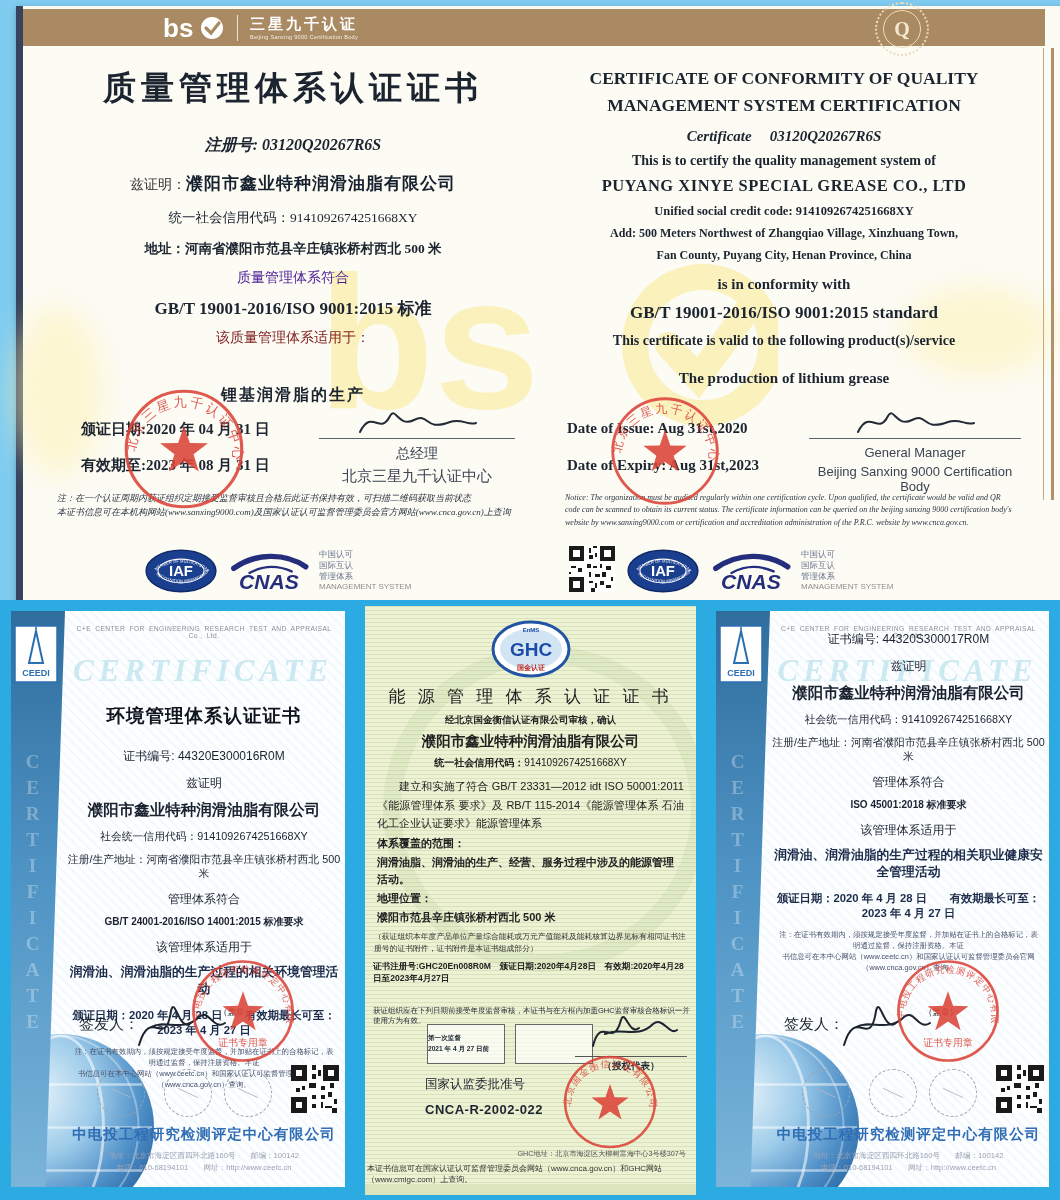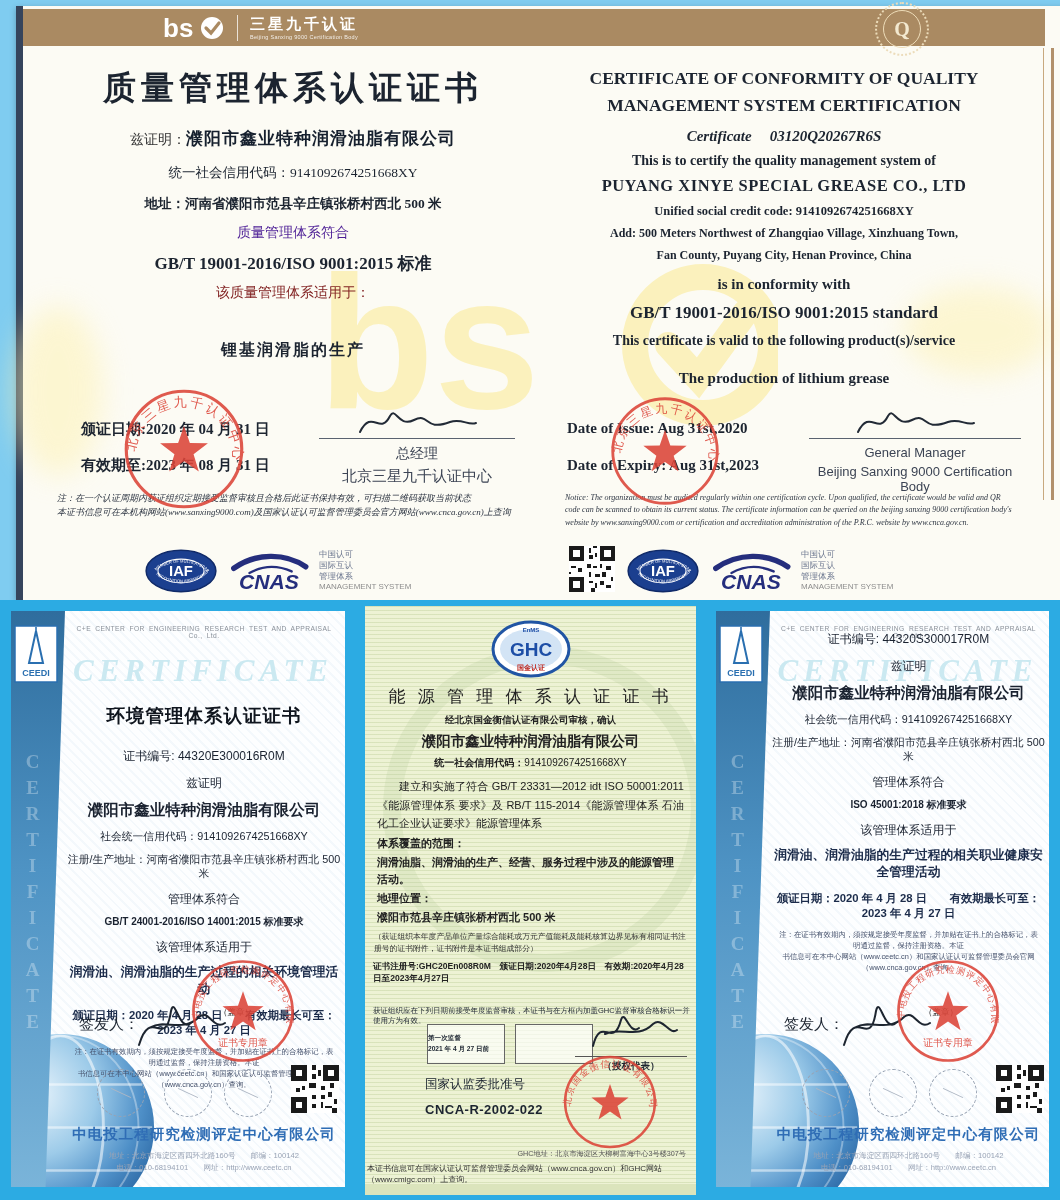"注册号: 03120Q20267R6S" div.cn-reg { html: none -> <div>注册号: 03120Q20267R6S</div> }
